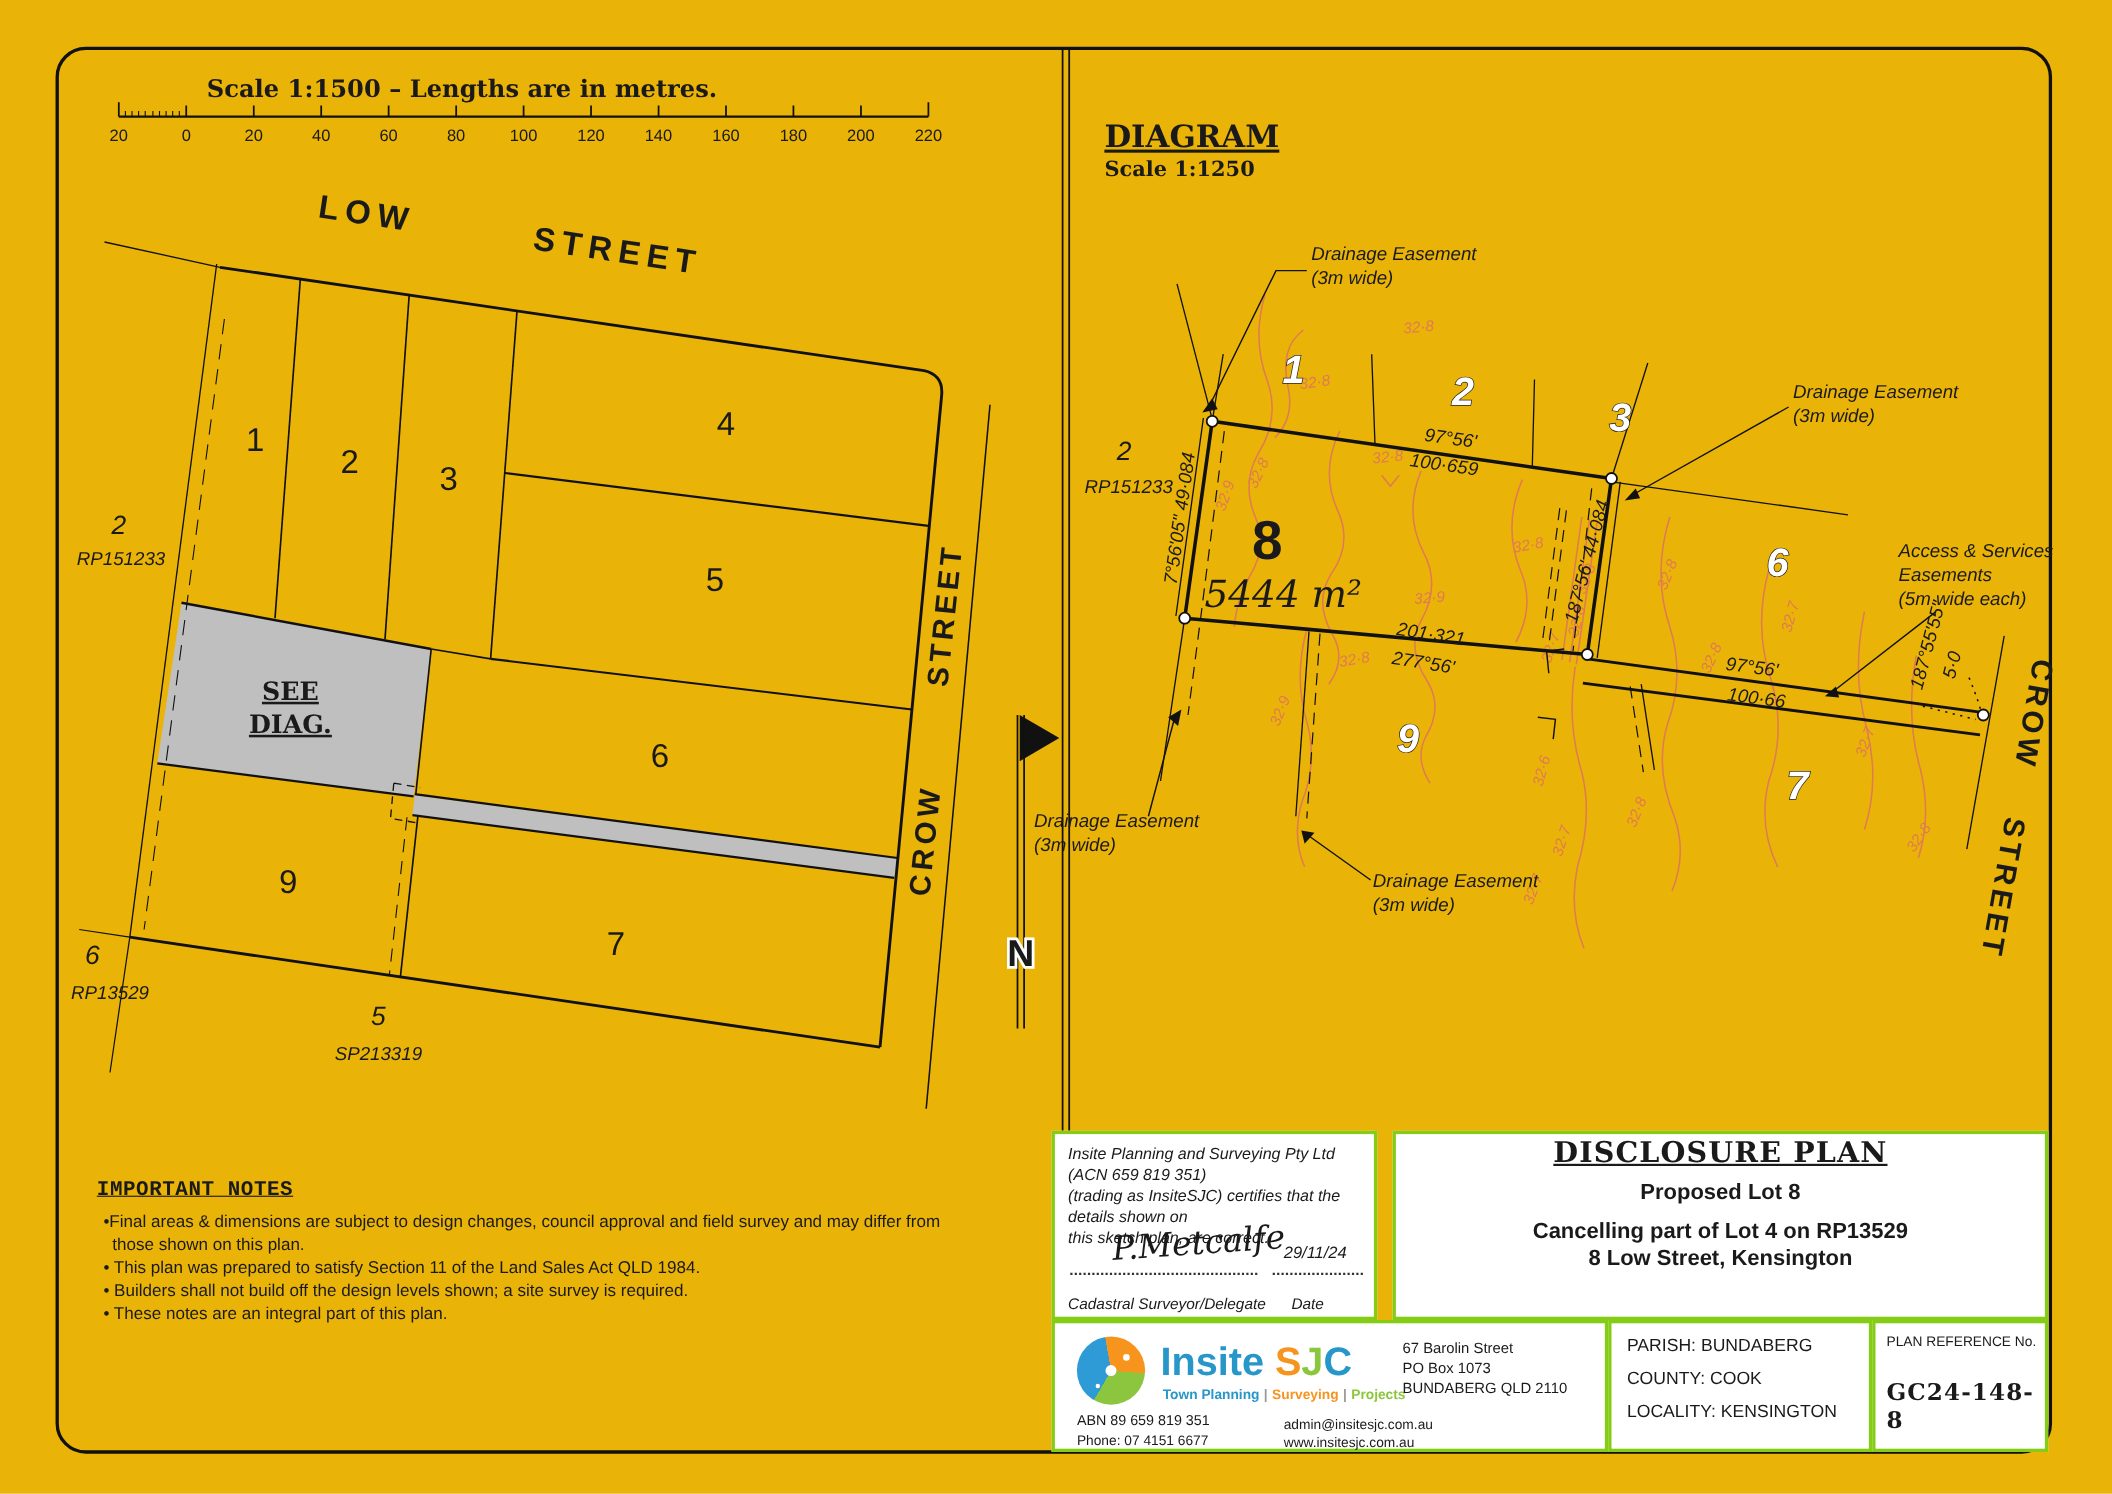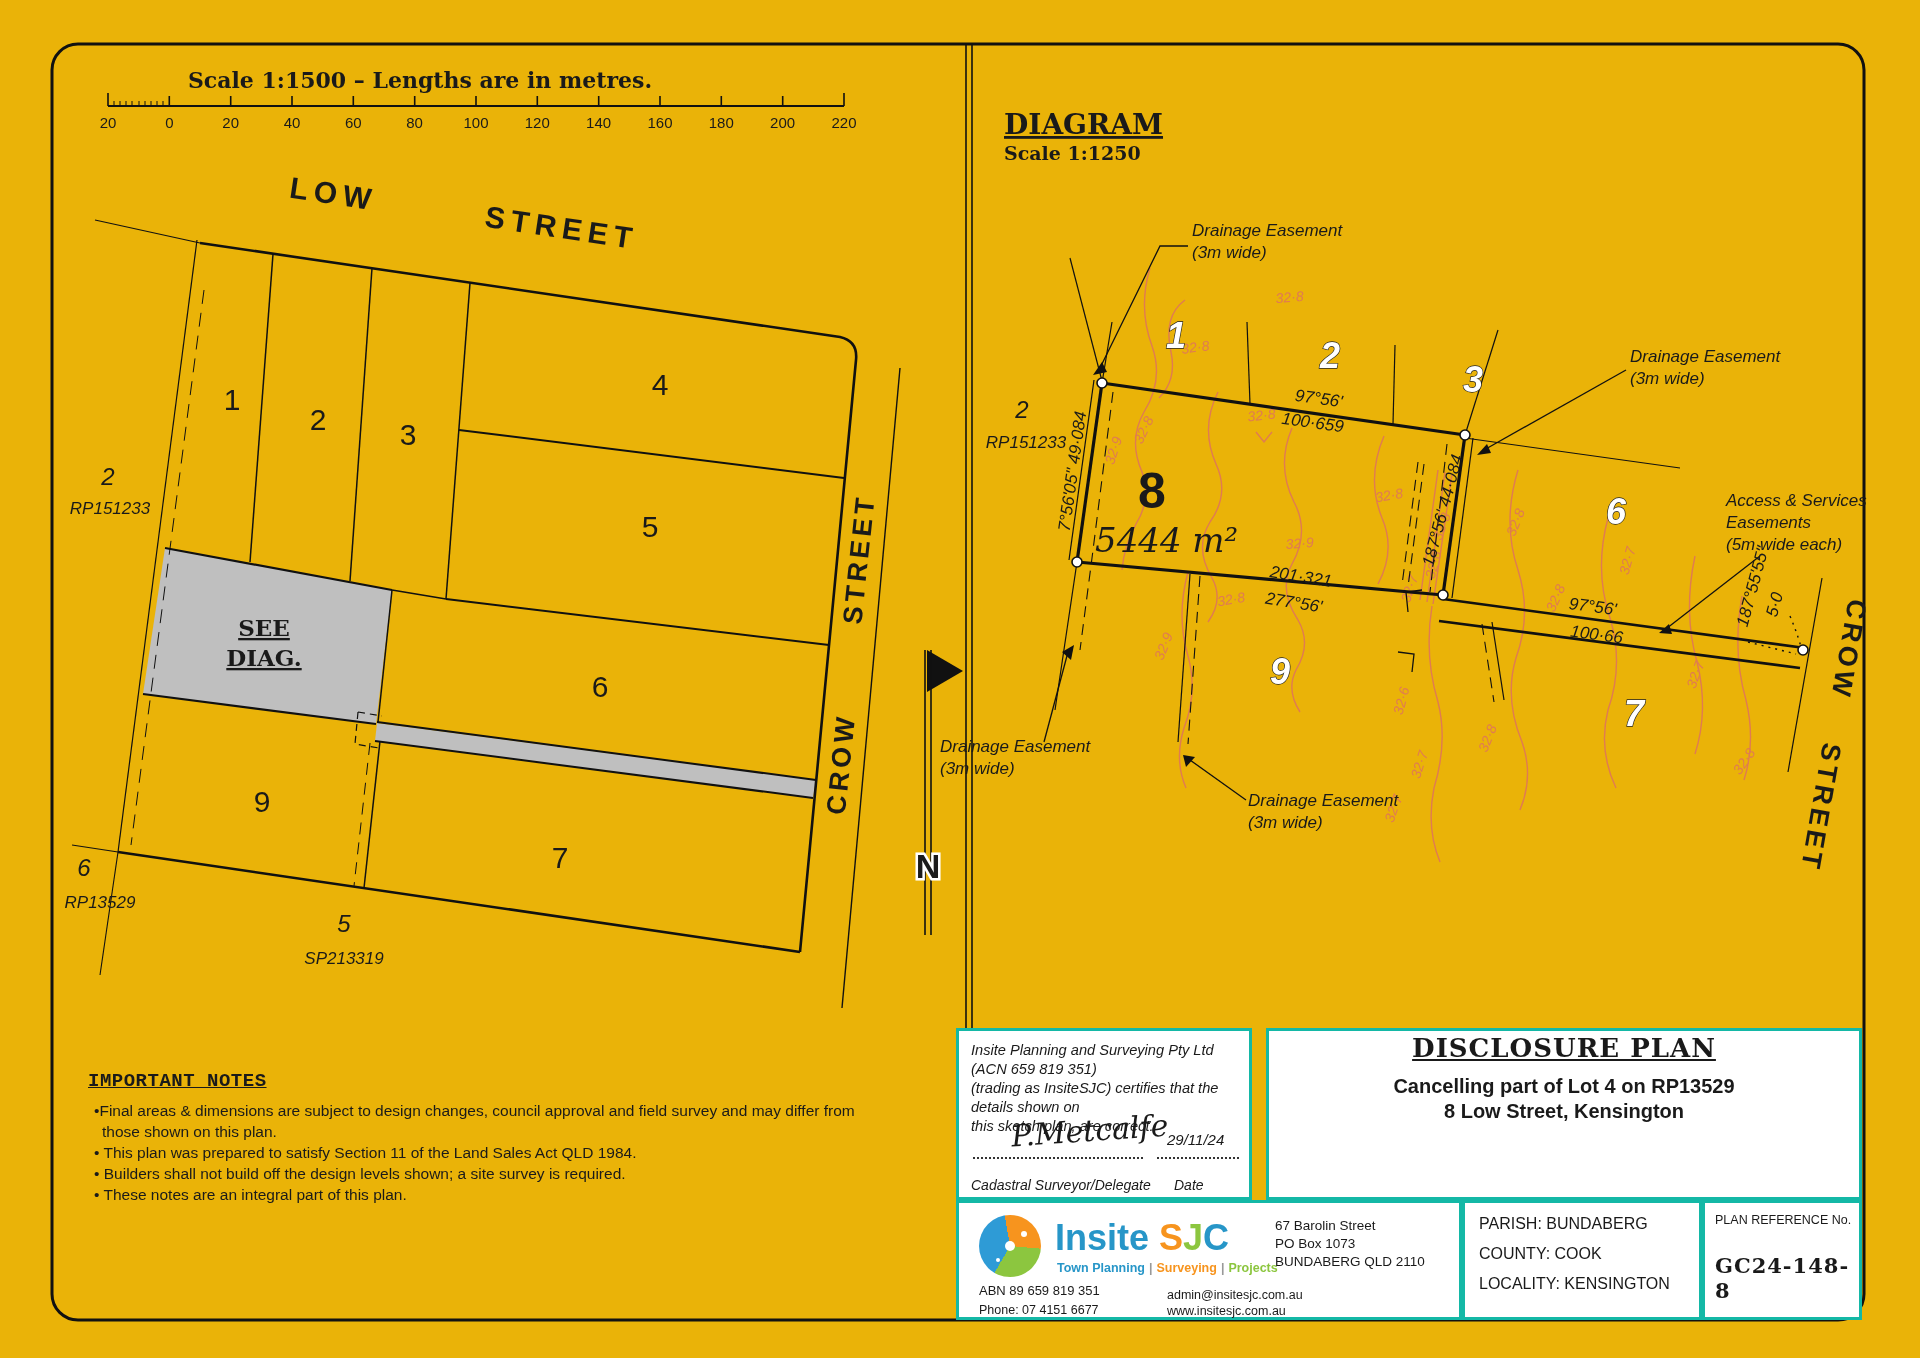"Insite Planning and Surveying Pty" .blk { border: 3px solid #14b8a6 -> 3px solid #84cc16 }
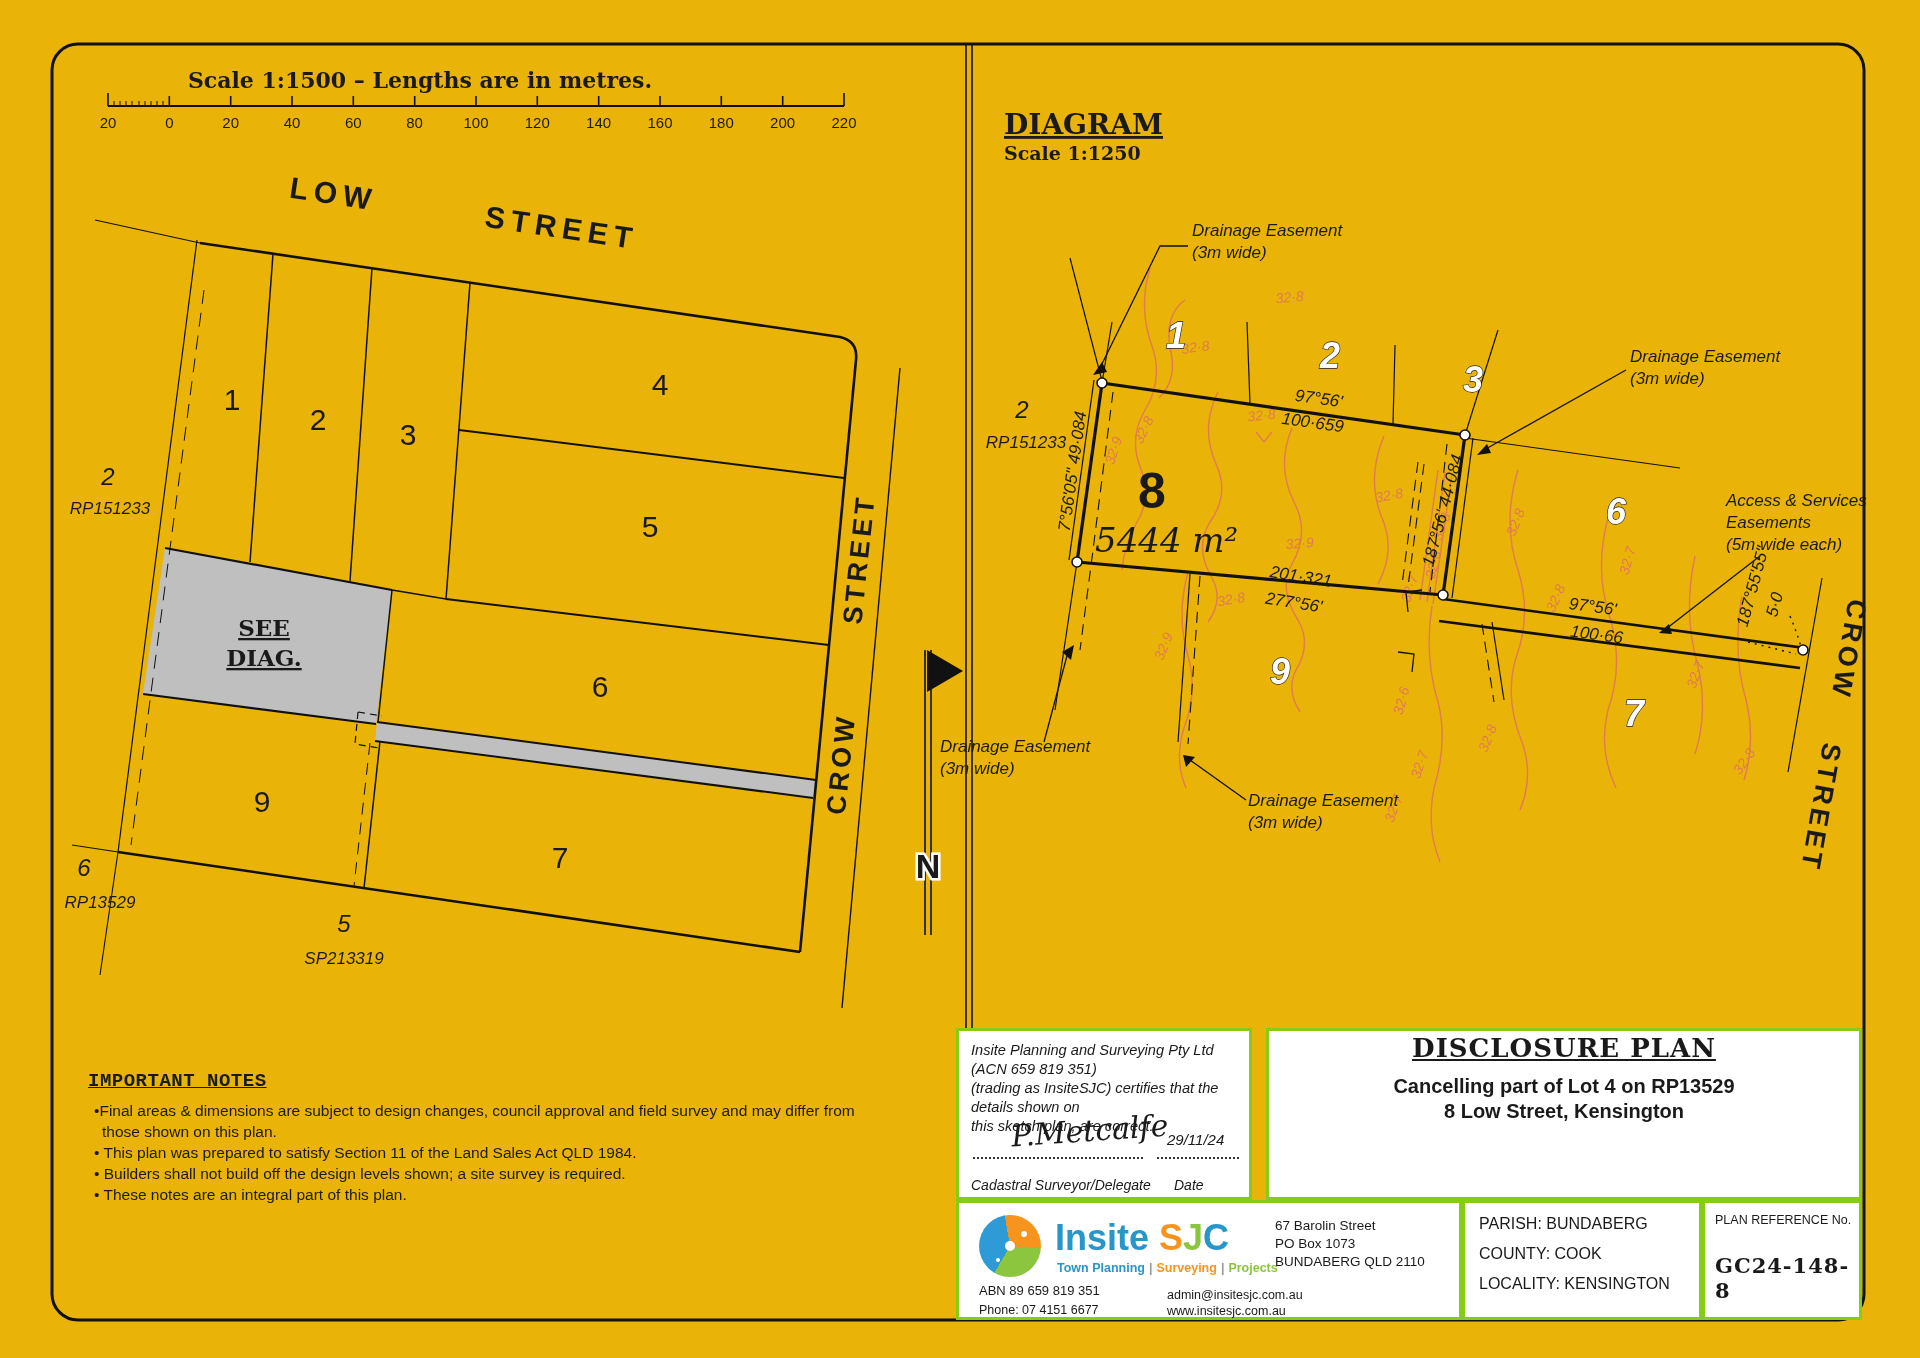"Proposed Lot 8" div.tb-l1 { html: none -> <div>Proposed Lot 8</div> }
